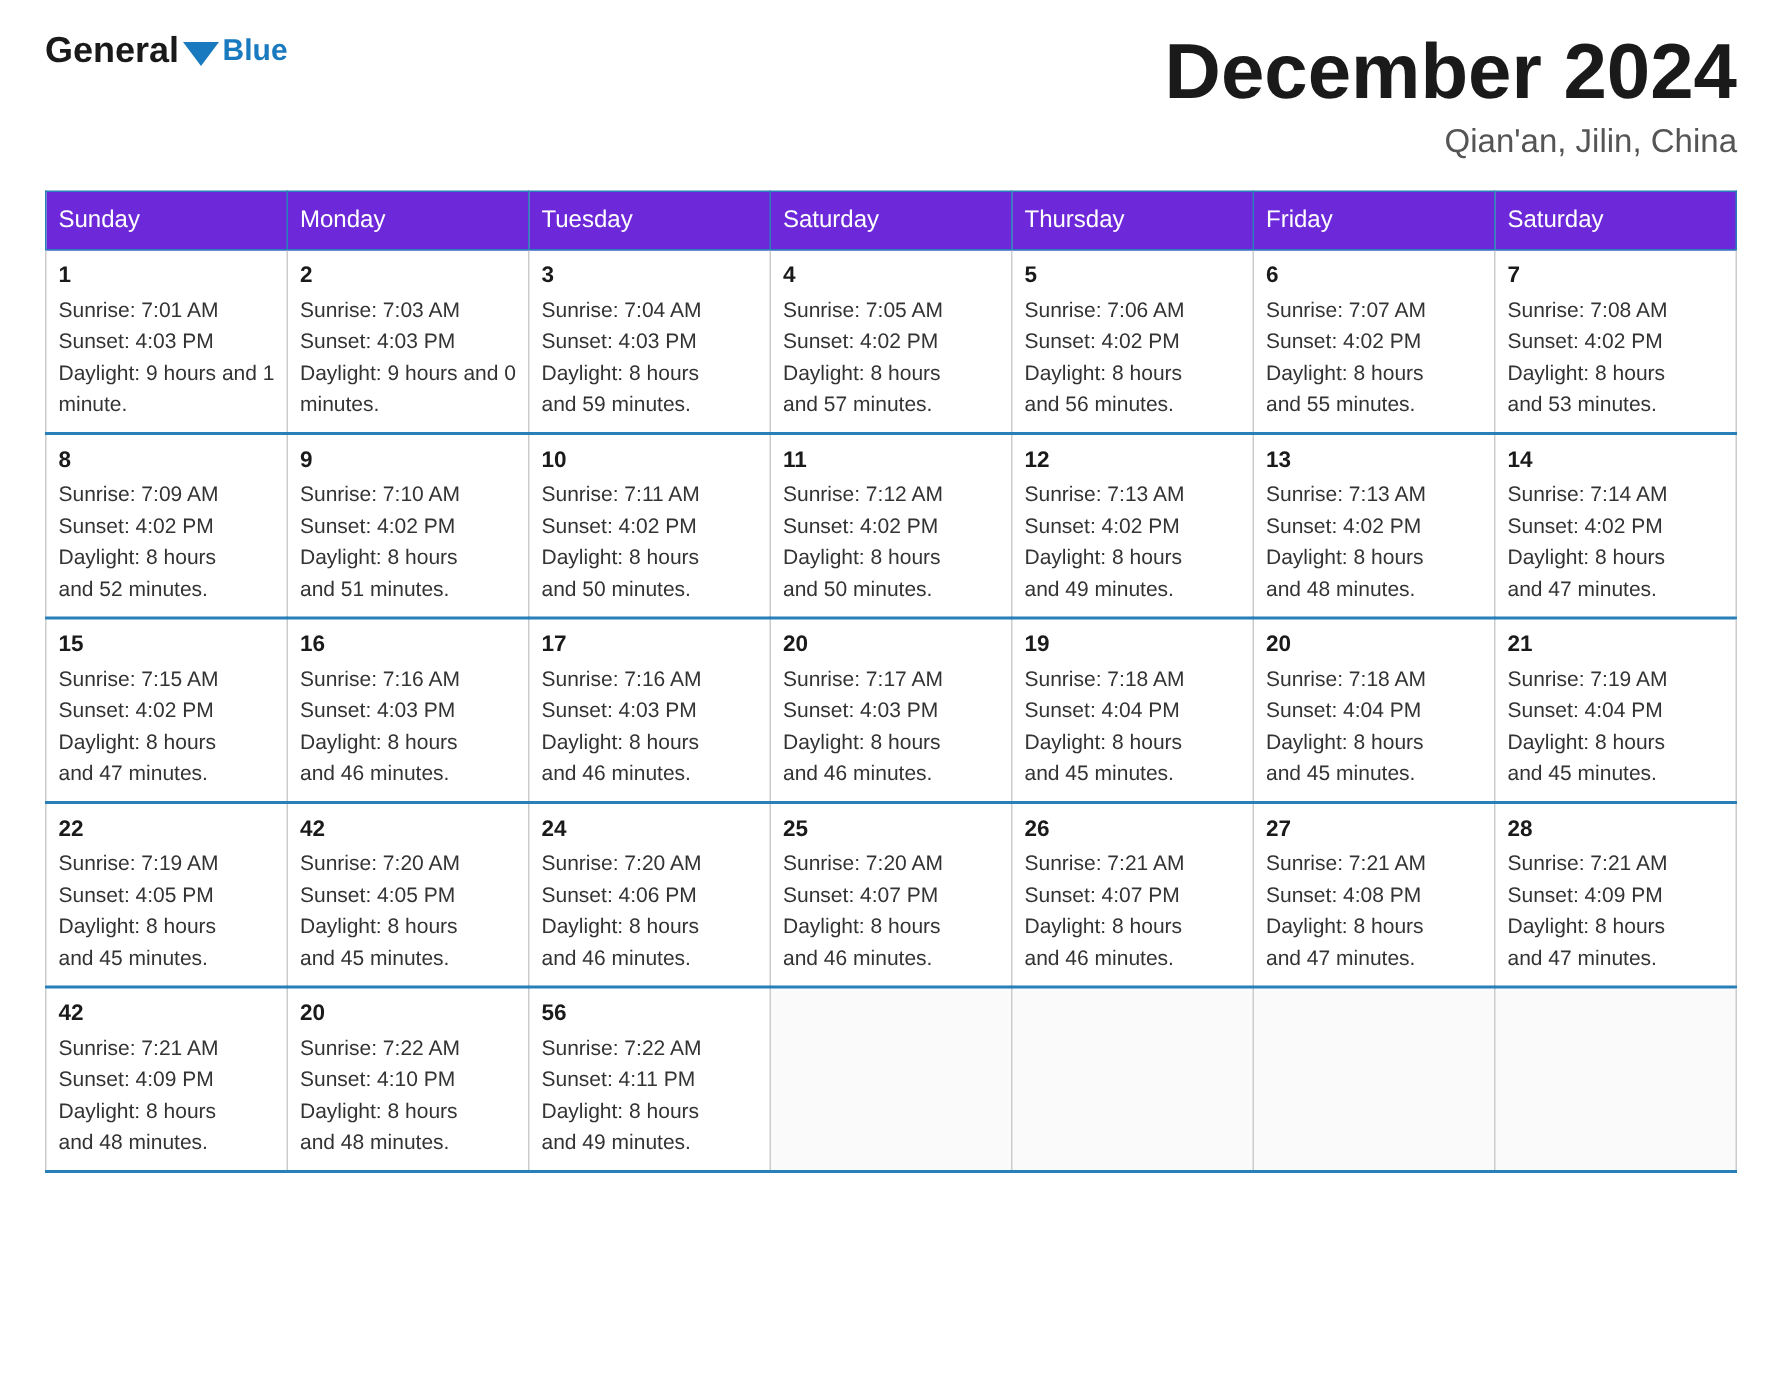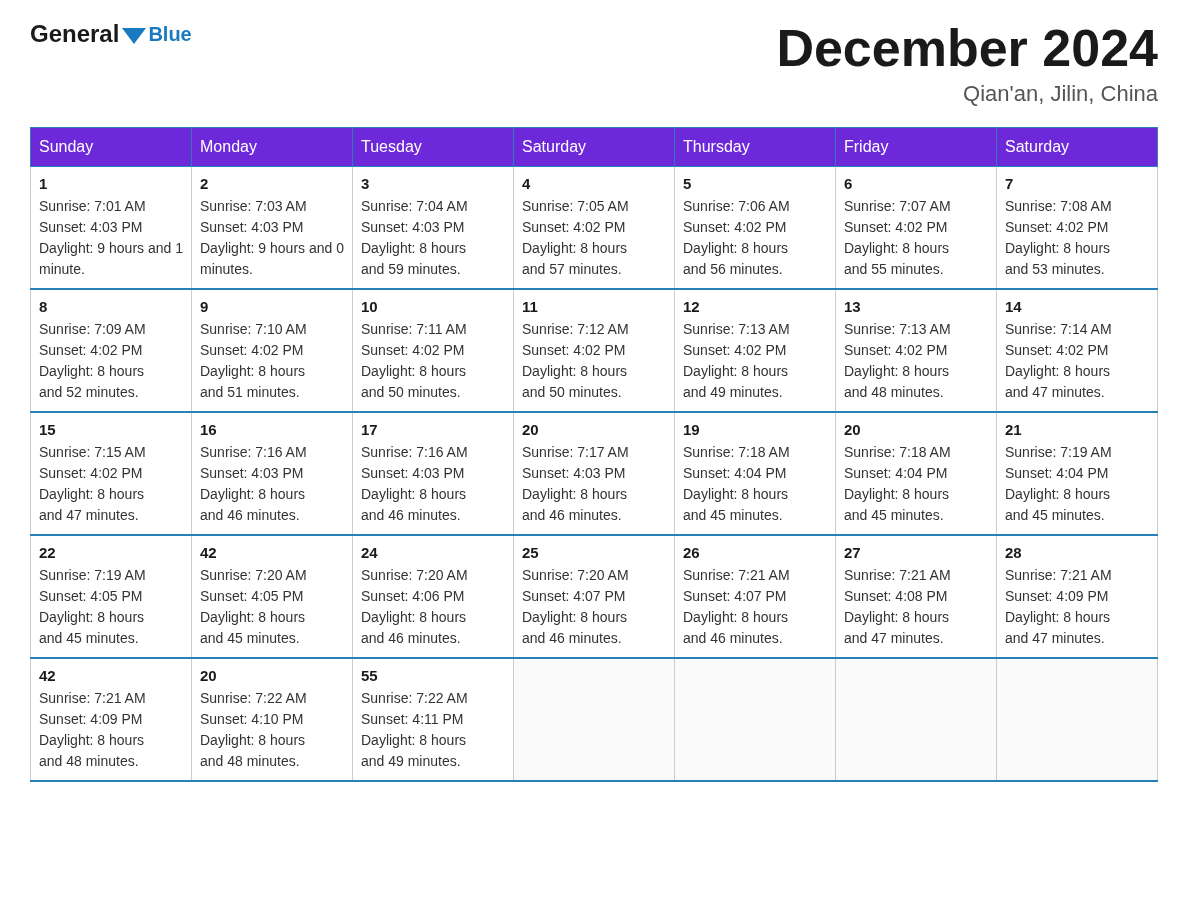"55" div.day-num { text: 55 -> 56 }
